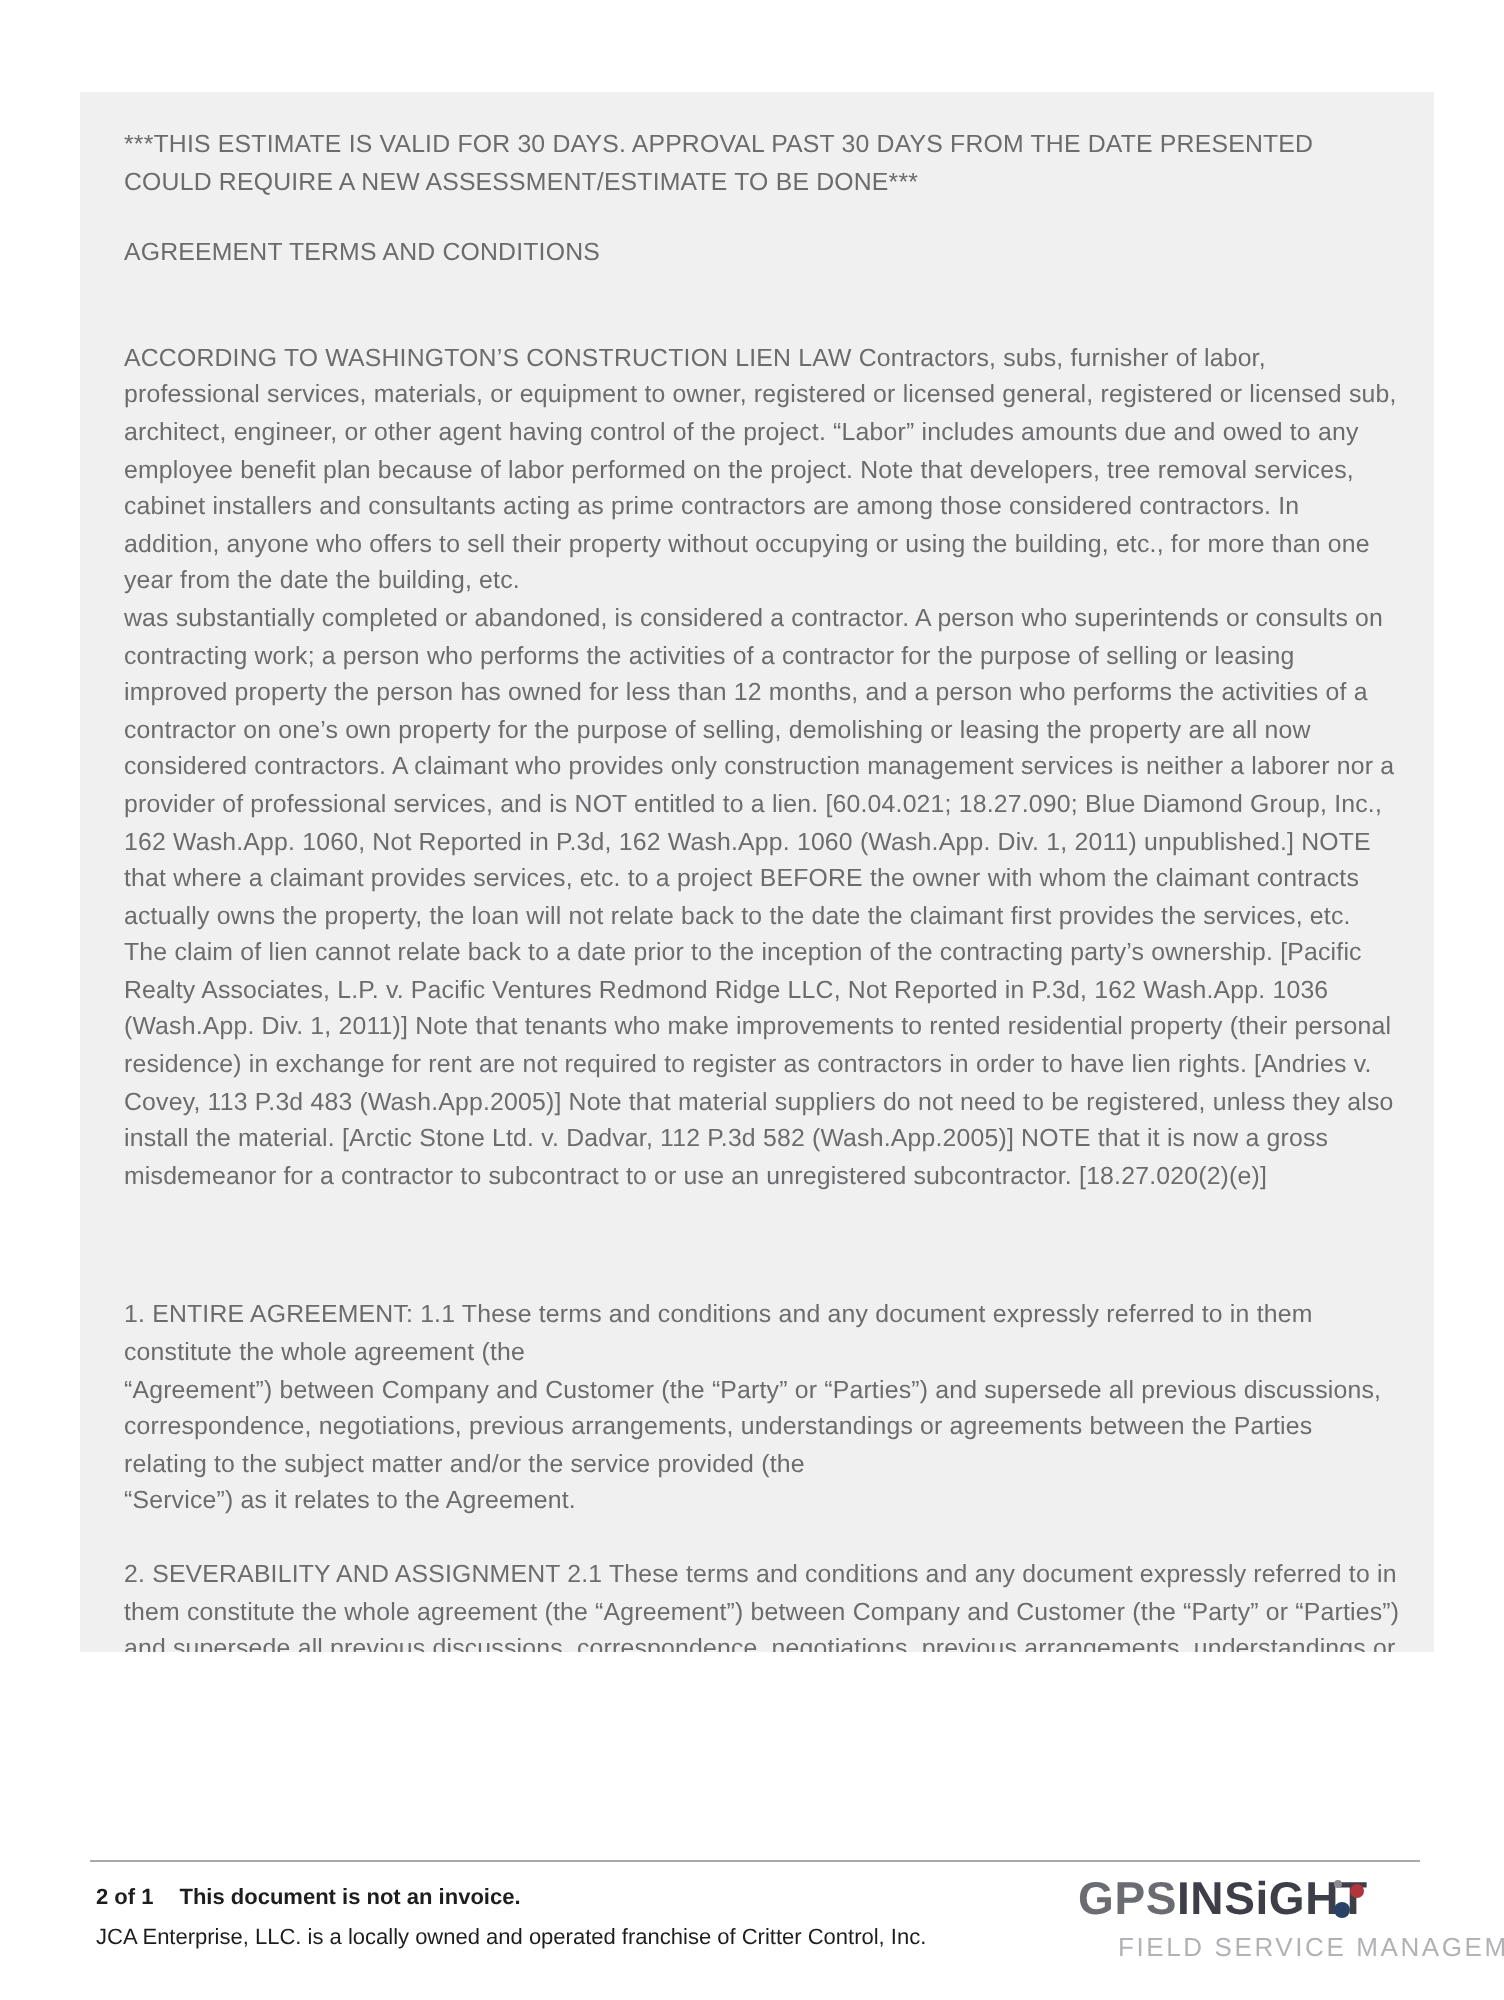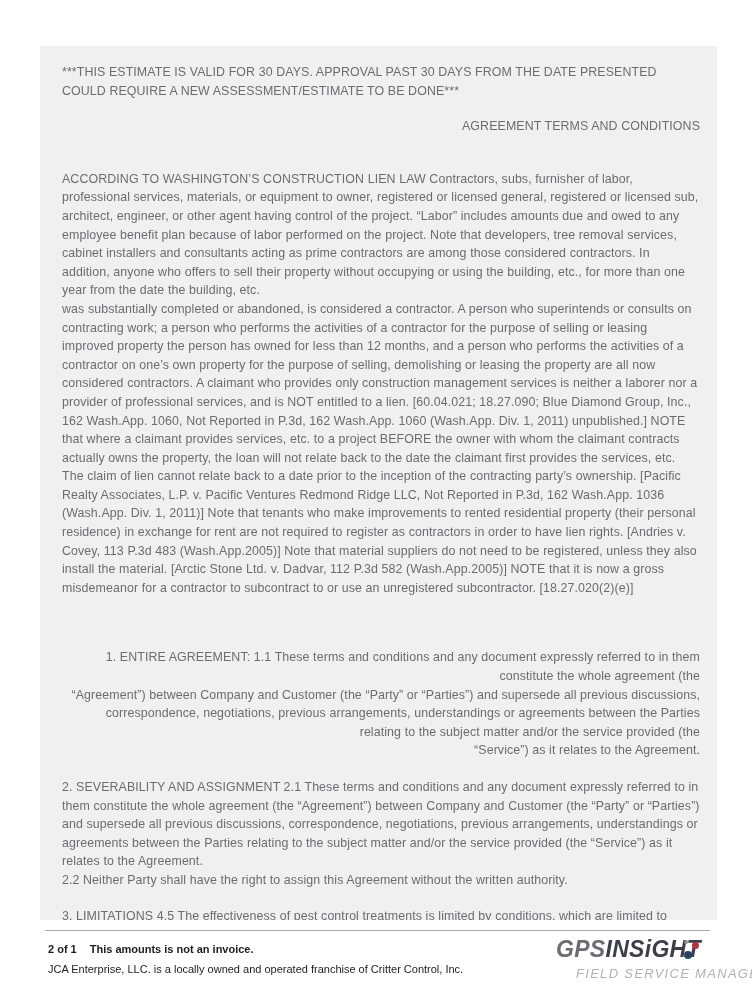"***THIS ESTIMATE IS VALID FOR" .page { height: 874px -> 780px }
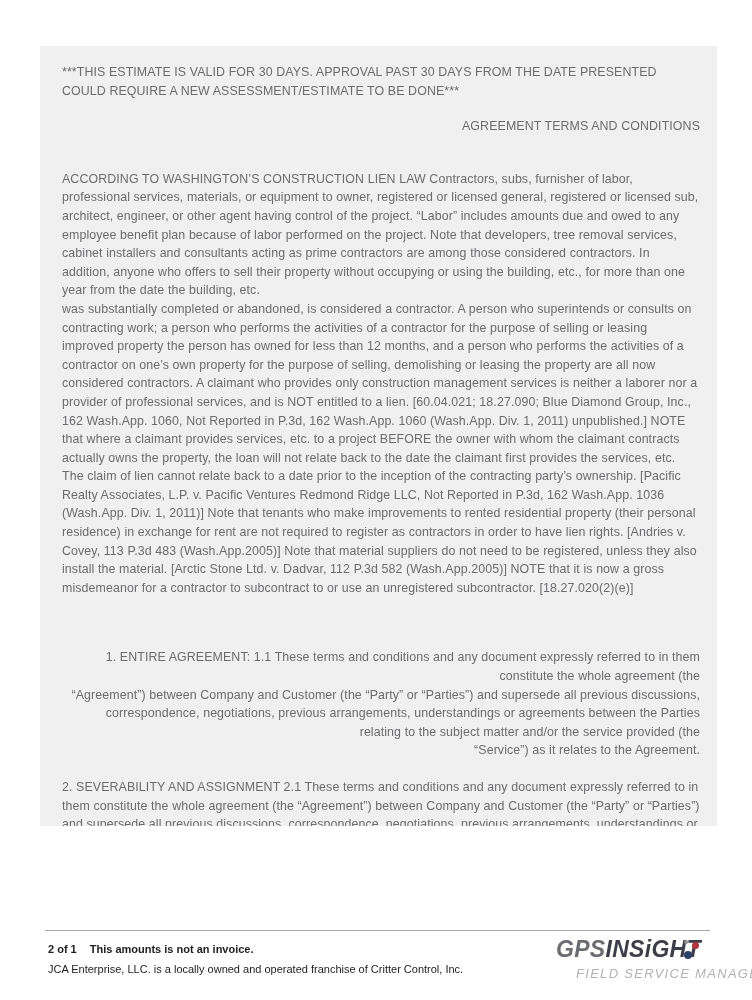"AGREEMENT TERMS AND CONDITIONS" .section-heading { text-align: right -> none }
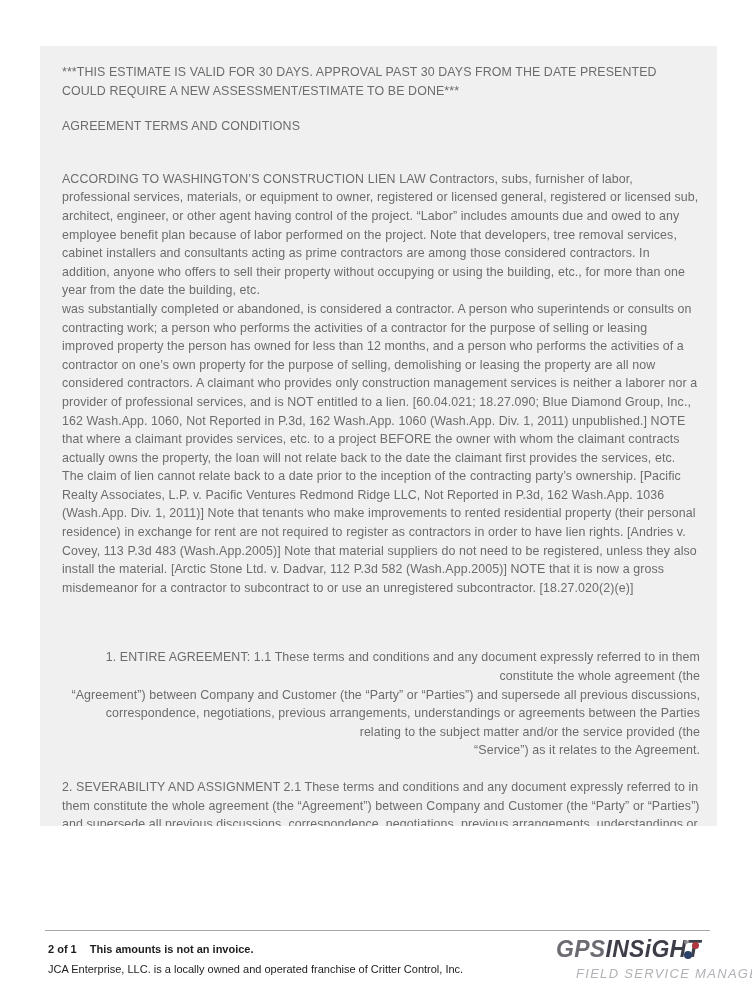"1. ENTIRE AGREEMENT: 1.1 These" .clause-1 { text-align: right -> none }
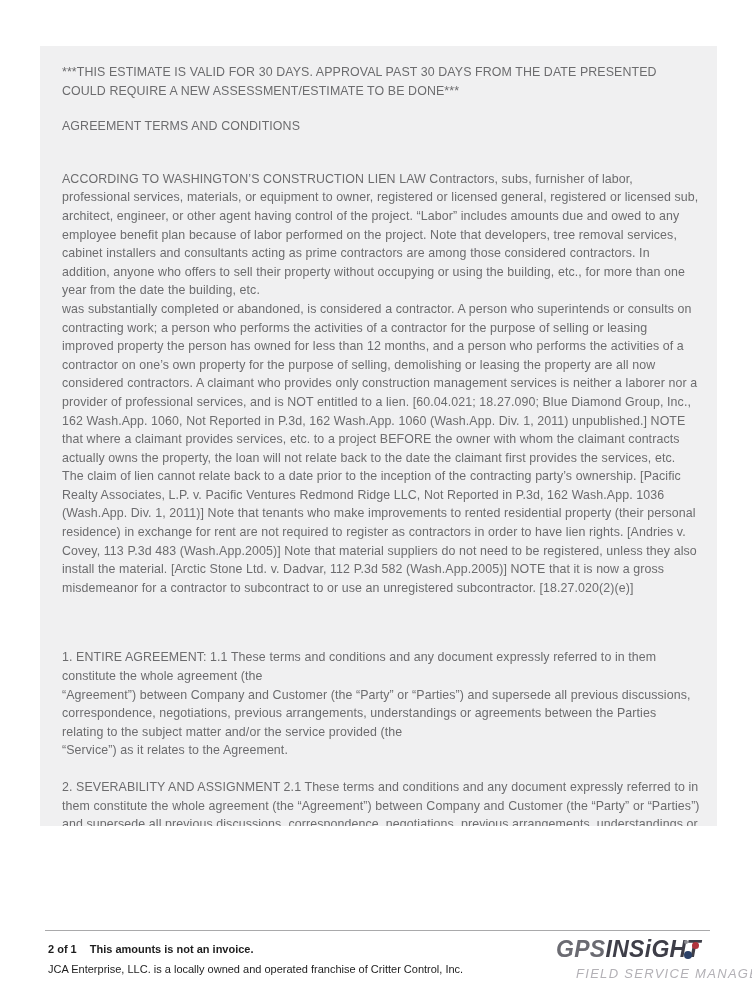"This amounts is not an" span.footer-note { text: amounts -> document }
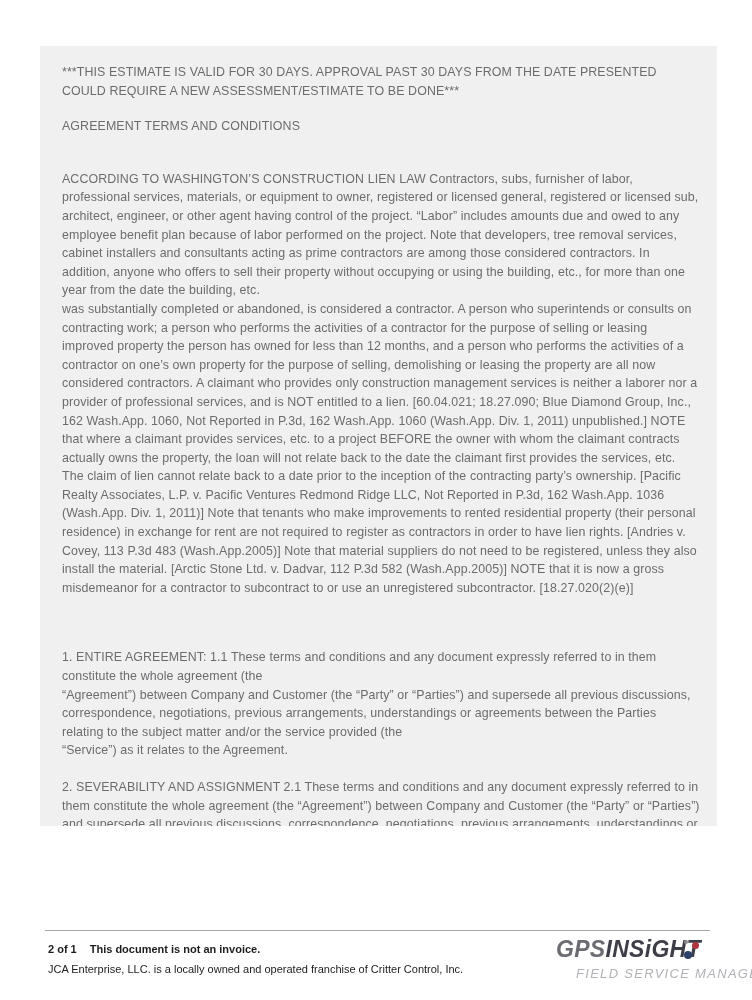"GPSINSiGHT" .logo { font-style: italic -> none; left: 556px -> 539px }
